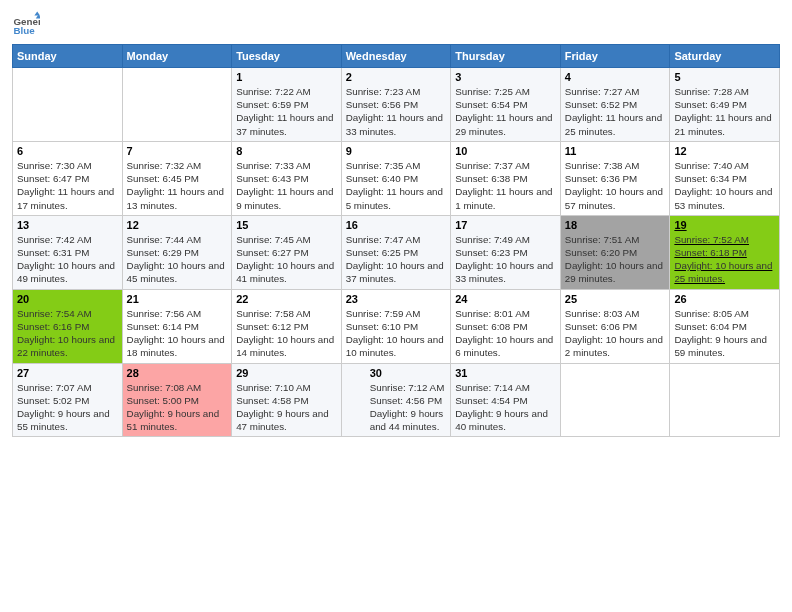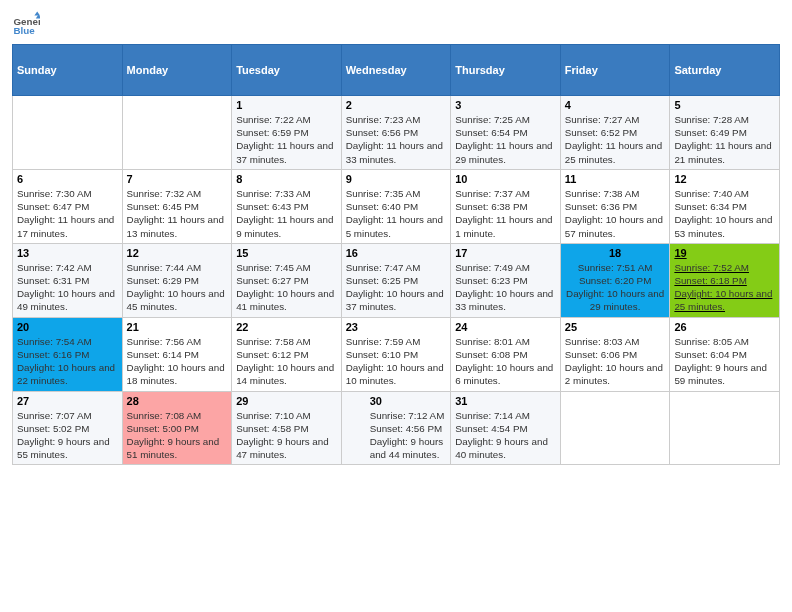"Sunday" thead tr th { padding: 19px 4px -> 5px 4px }
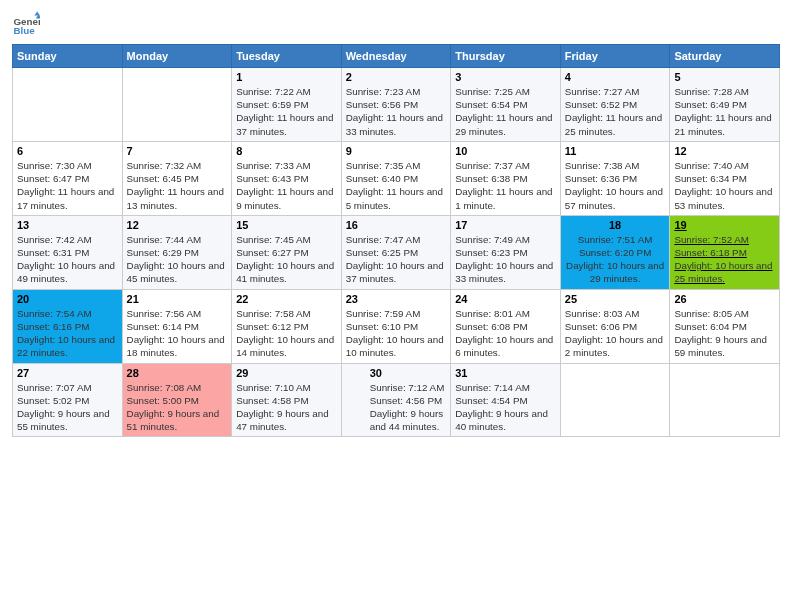"18" td { background: #0ea5e9 -> #a3a3a3; text-align: center -> none }
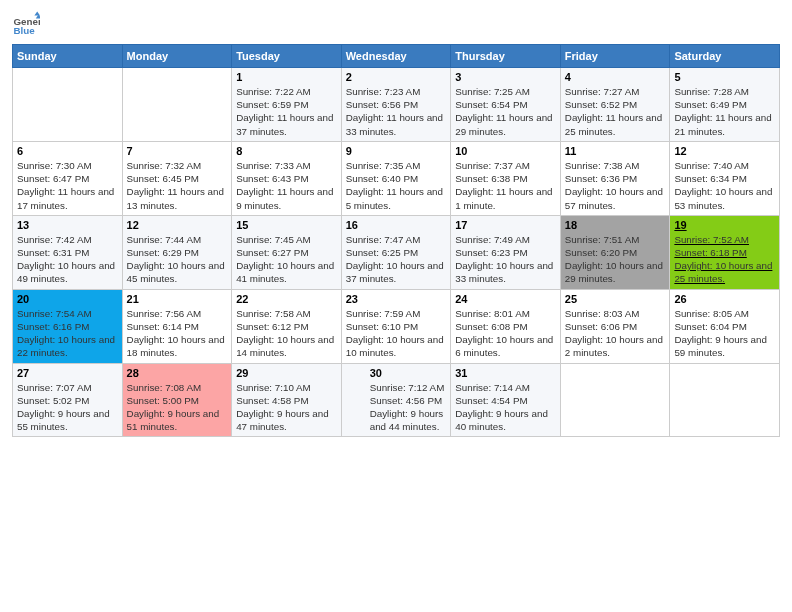"20" td { background: #0ea5e9 -> #84cc16 }
